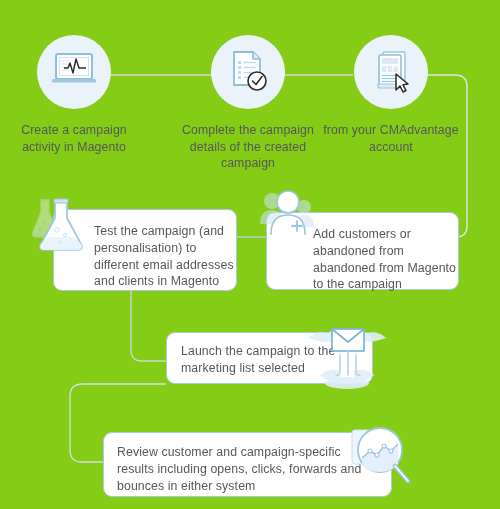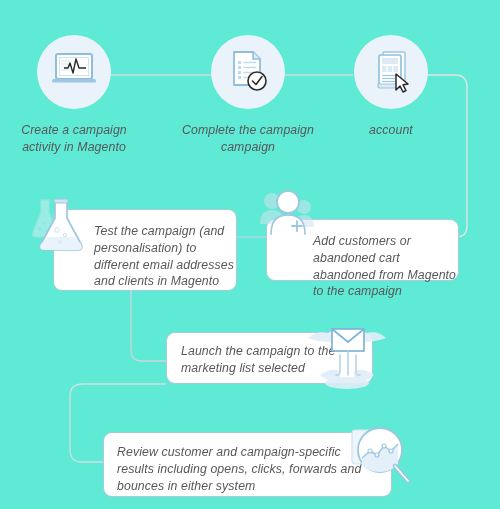"Create a campaign" #diagram { background: #5eead4 -> #84cc16; font-style: italic -> none }
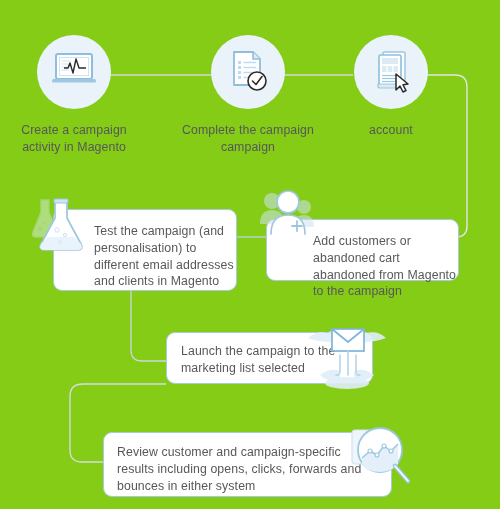"from your CMAdvantage" div { html: none -> <div>from your CMAdvantage</div> }
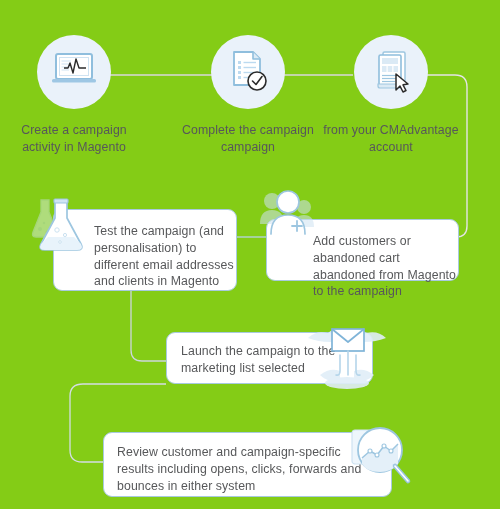"details of the created" div { html: none -> <div>details of the created</div> }
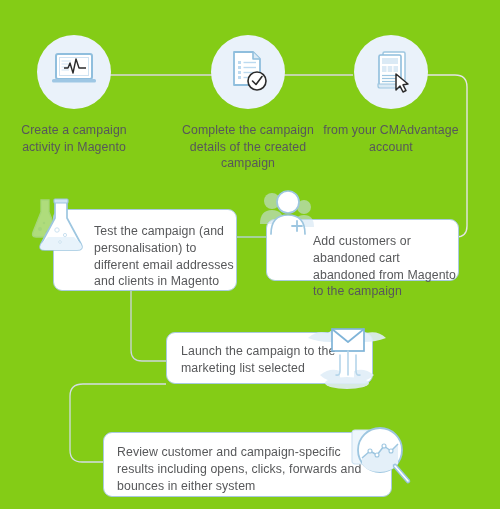"Add customers or" div.box { height: 62px -> 78px; top: 219px -> 212px }
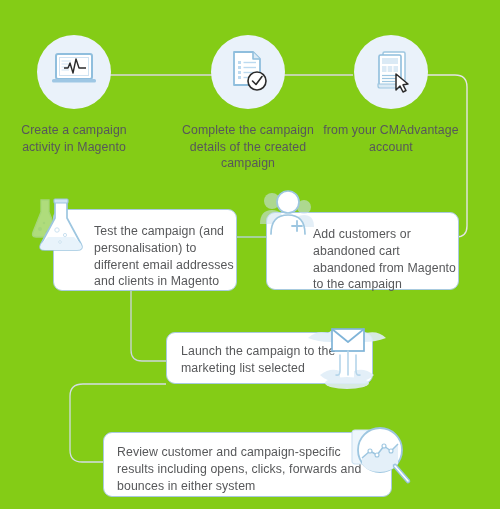"abandoned cart" div { text: cart -> from }
